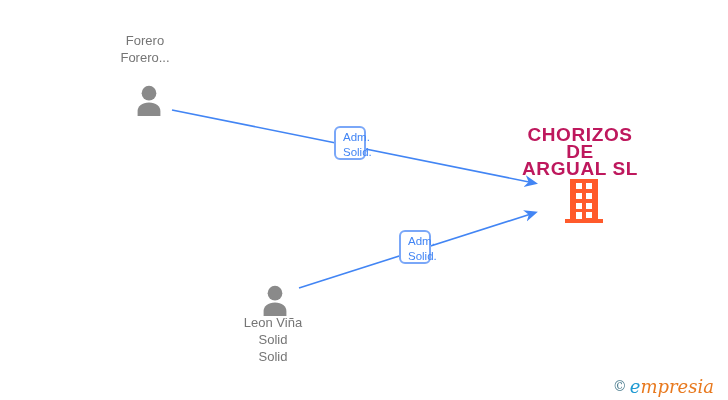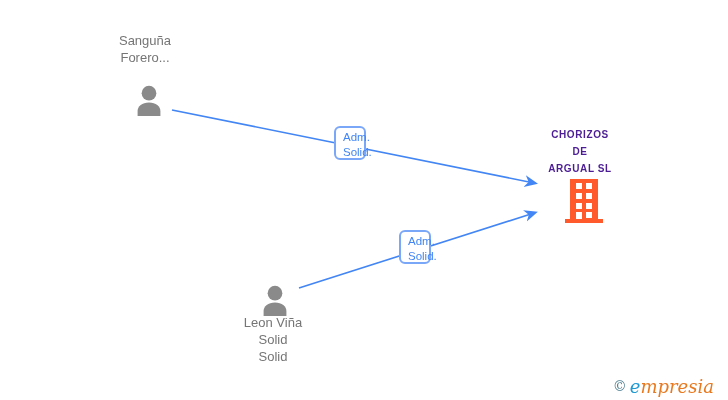"Forero" span { html: none -> <span>Forero</span> }
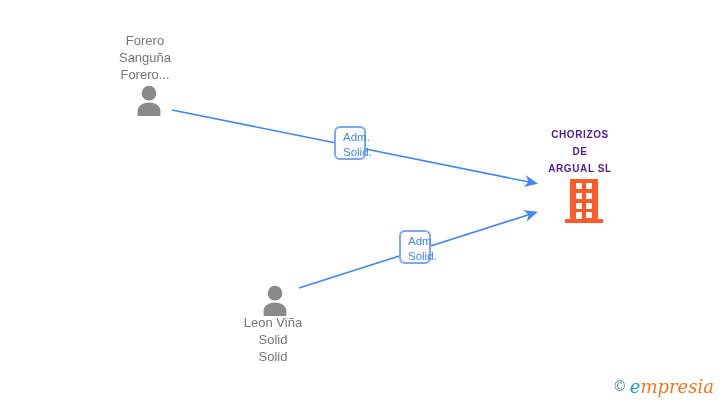"Sanguña" span { html: <span>Sanguña</span> -> none }
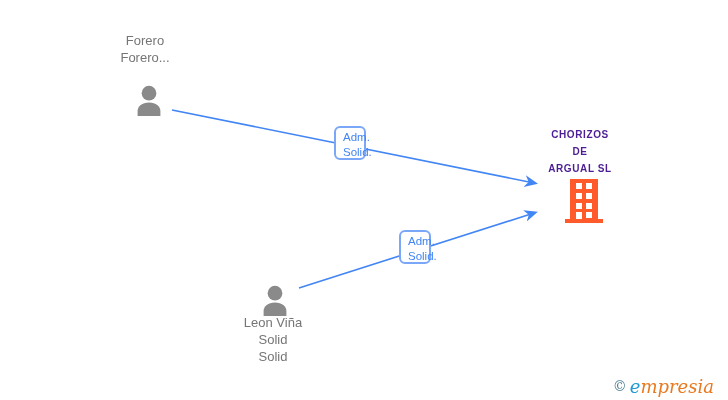"CHORIZOS" .company-name { color: #4c1d95 -> #be185d; font-size: 10px -> 19px }
